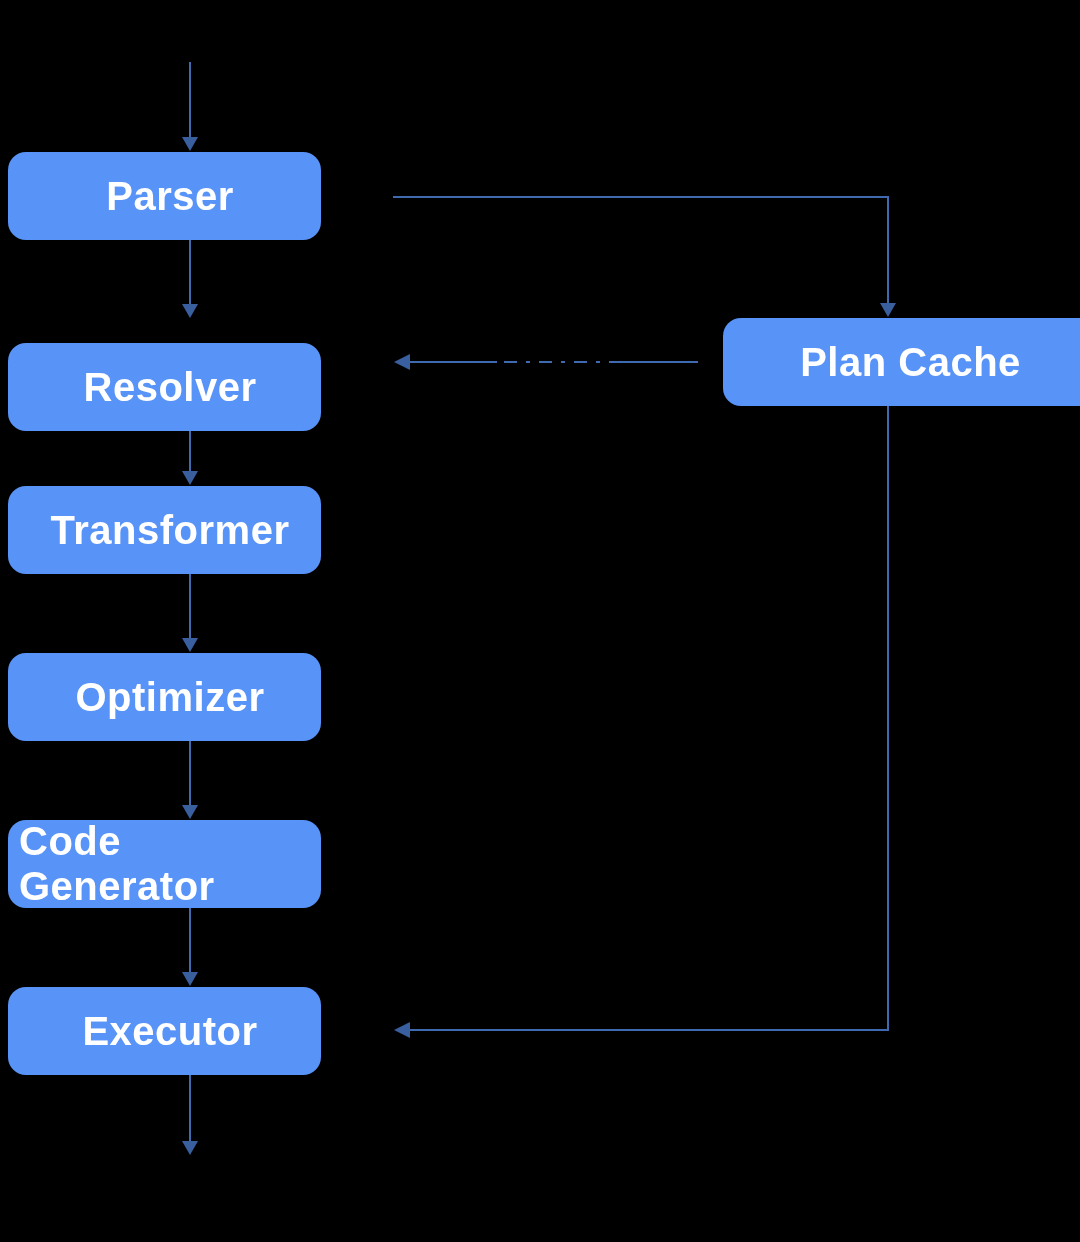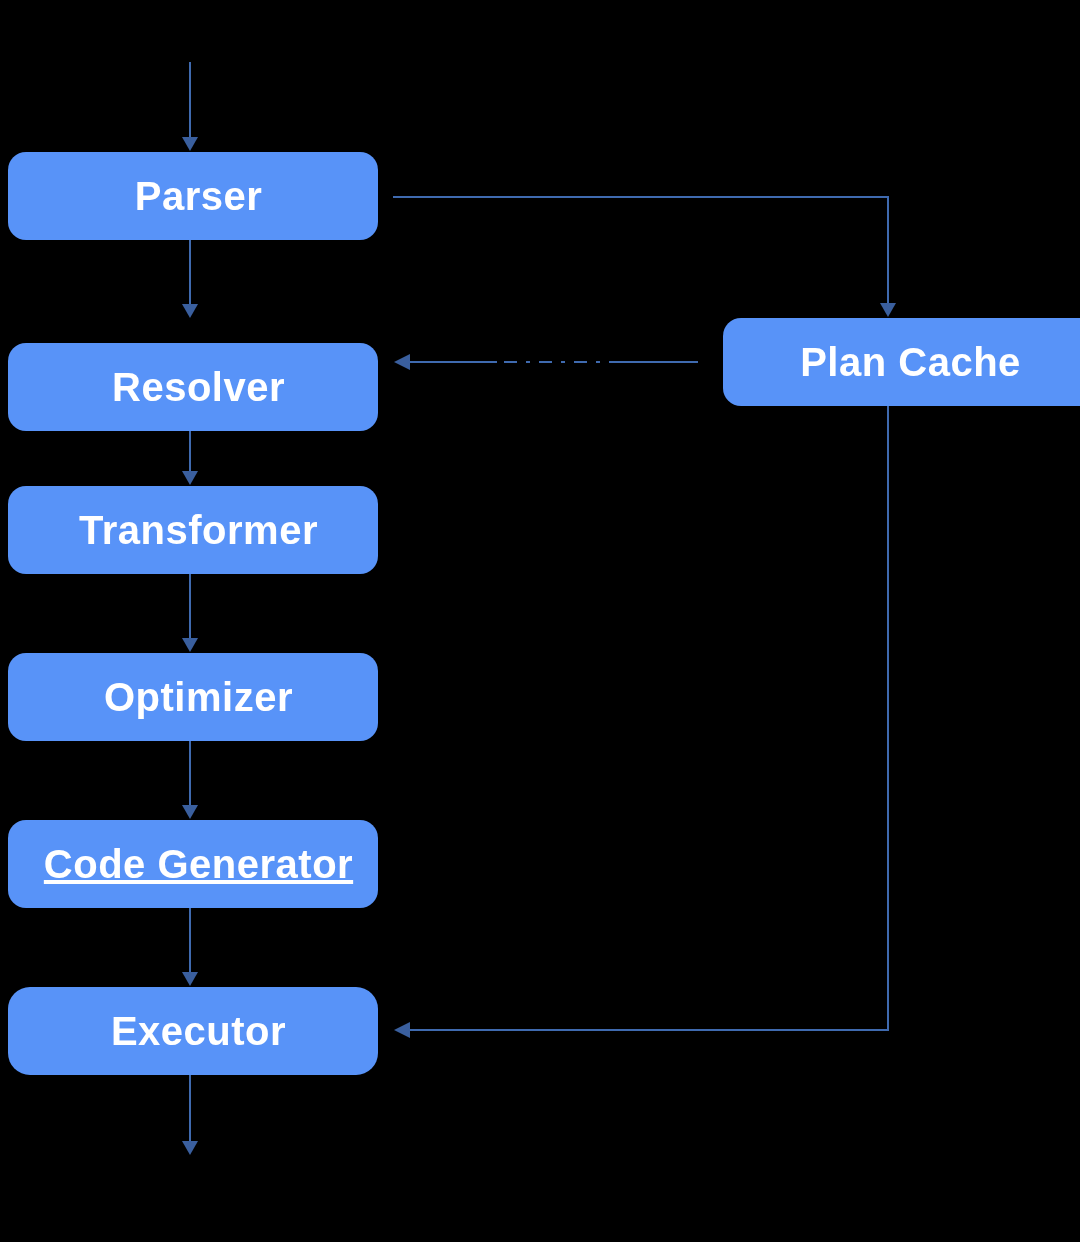"Parser" .col-left { width: 370px -> 313px }
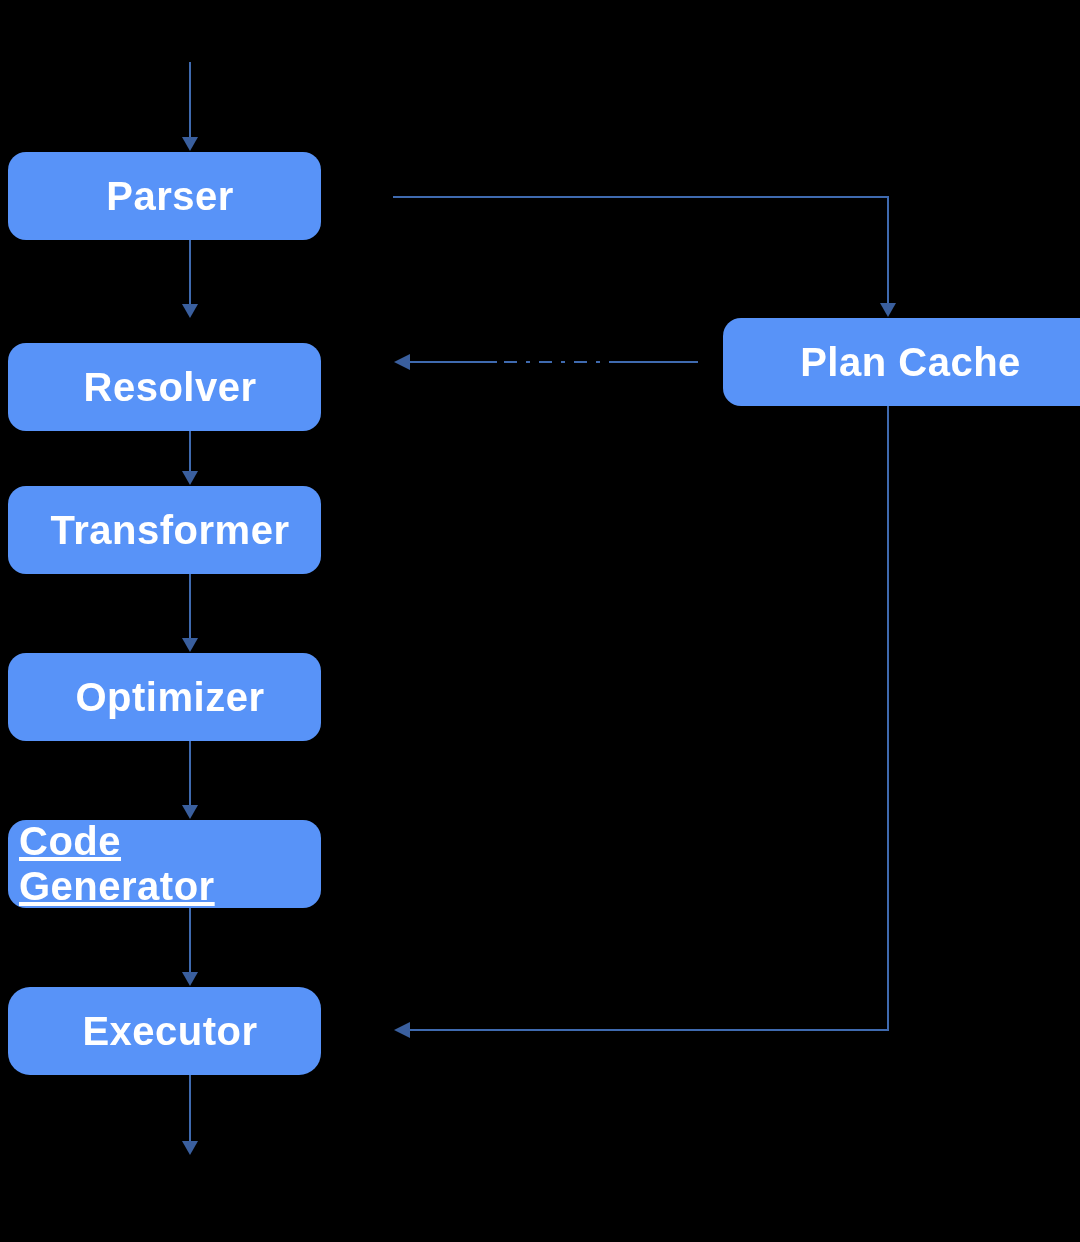"Code Generator" #node-code-generator { text-decoration: underline -> none }
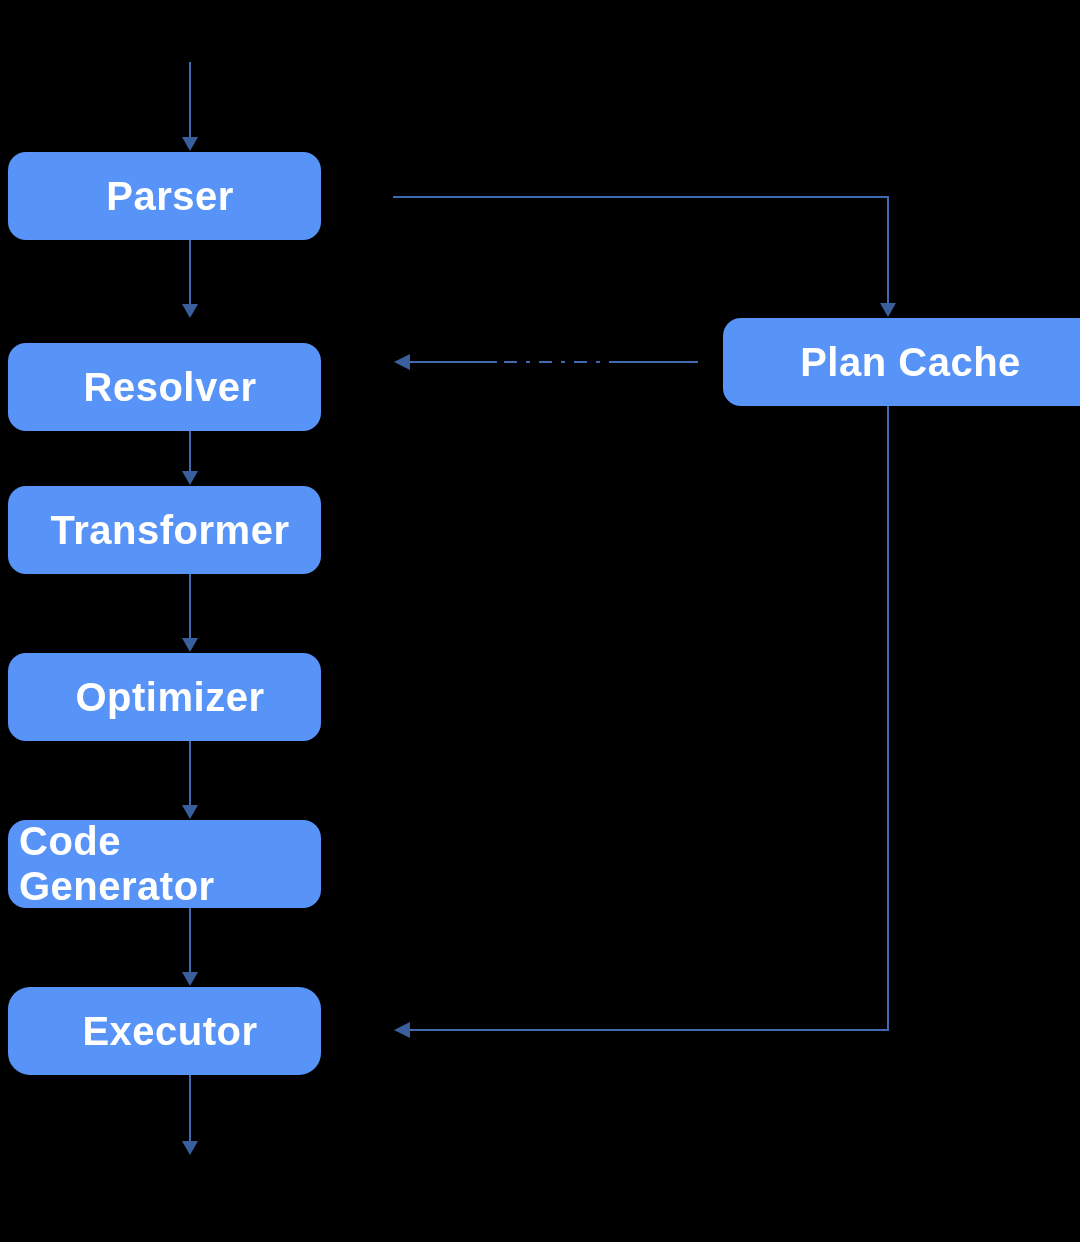"Executor" #node-executor { border-radius: 22px -> none }
